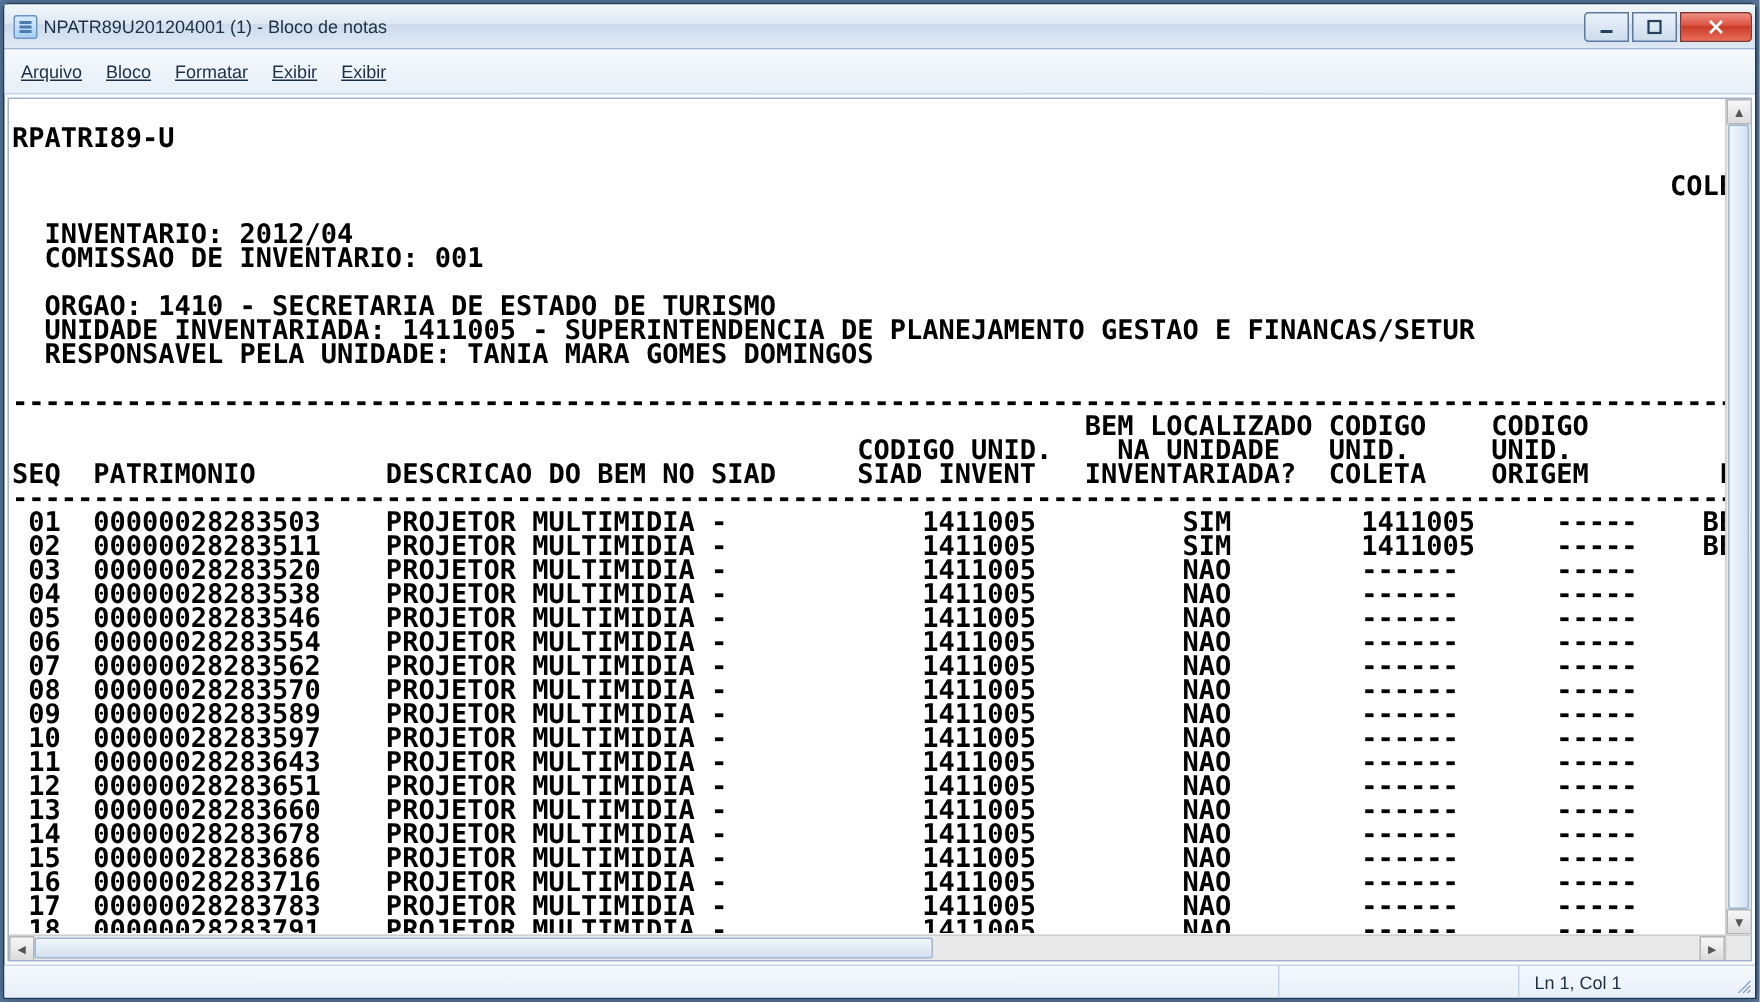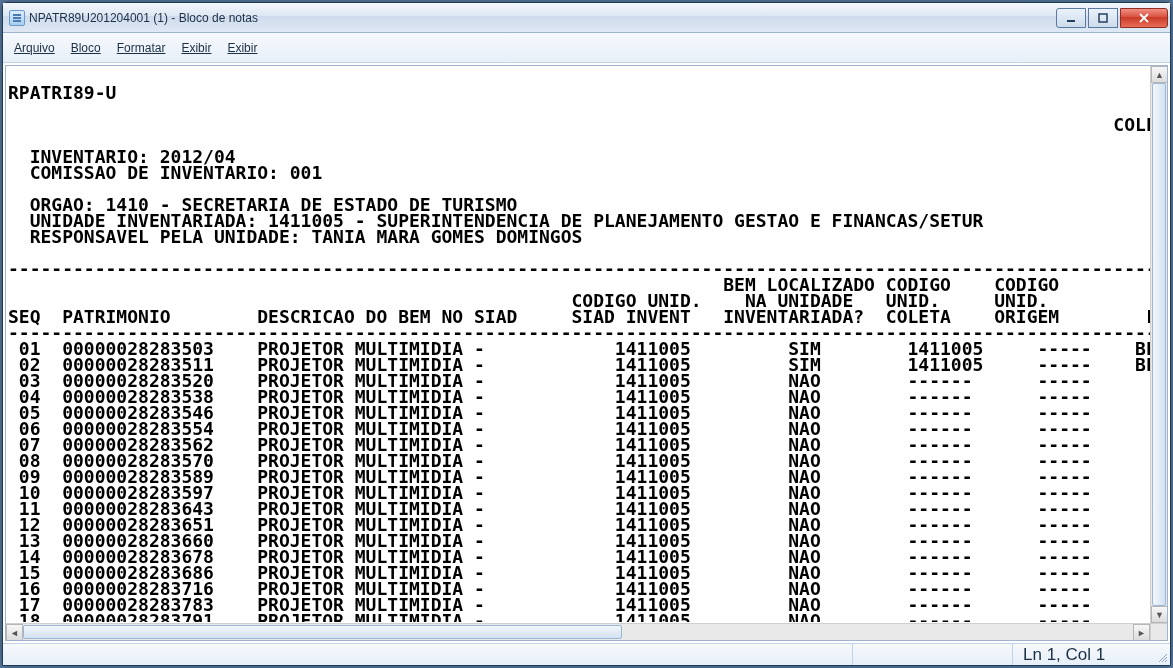"Ln 1, Col 1" .statusbar { font-size: 17px -> 12px }
